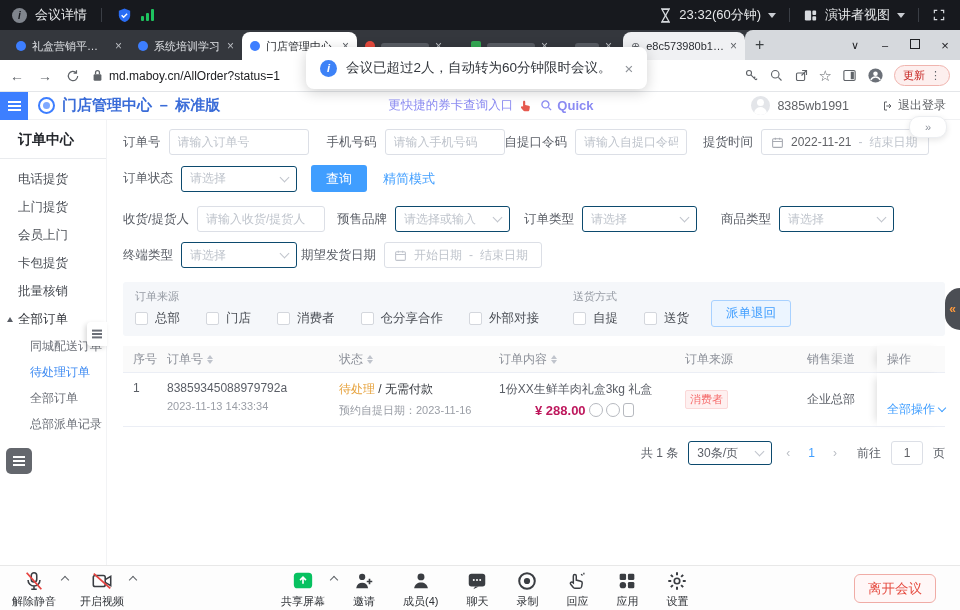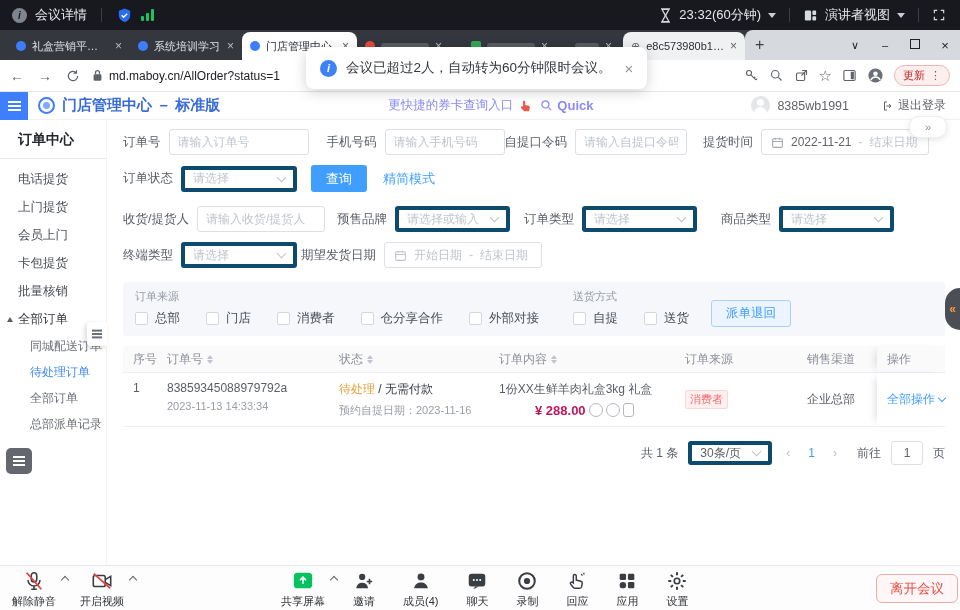"请选择" .sel { border: 4px solid #0c4a6e -> 1px solid #0c4a6e }
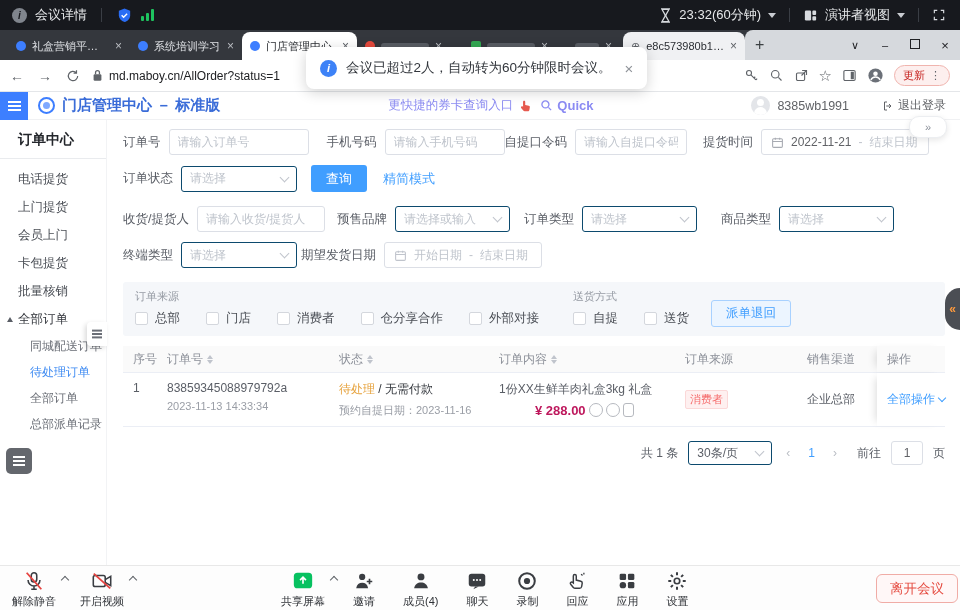"全部操作" div.c { align-items: center -> flex-end }
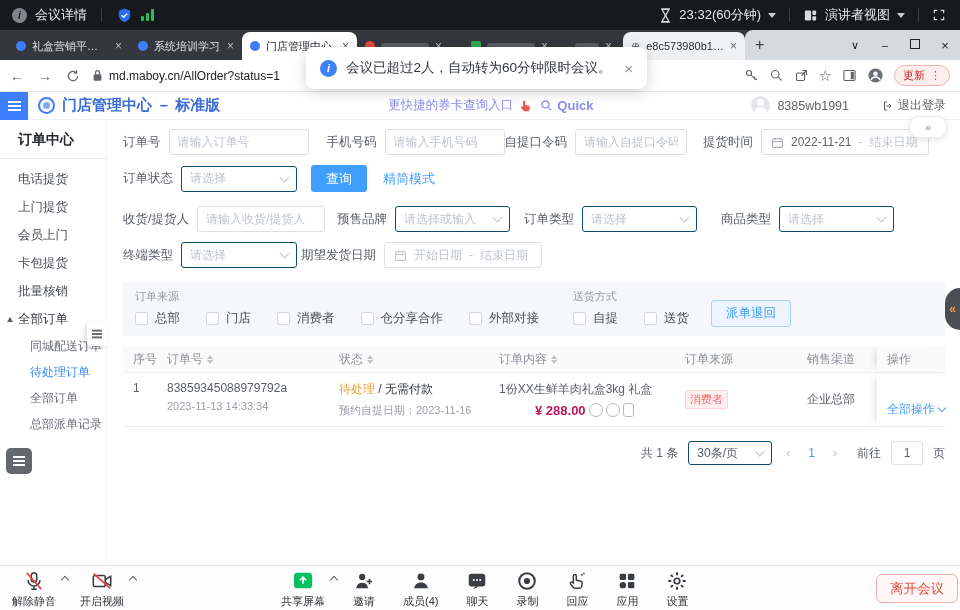"离开会议" .leave-btn { right: 2px -> 24px }
